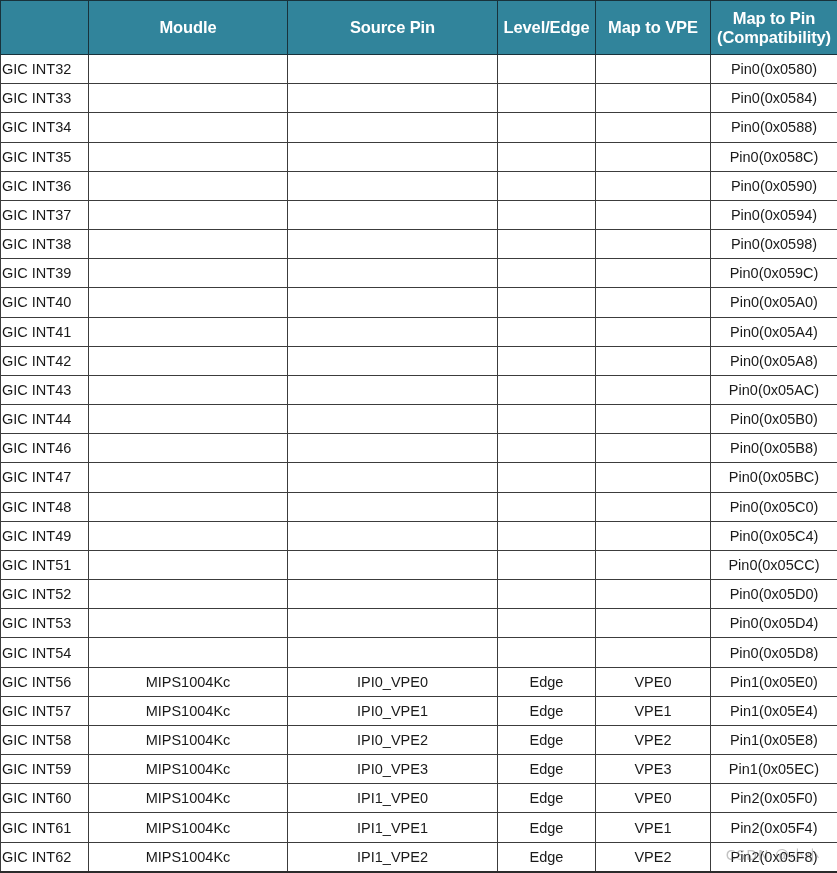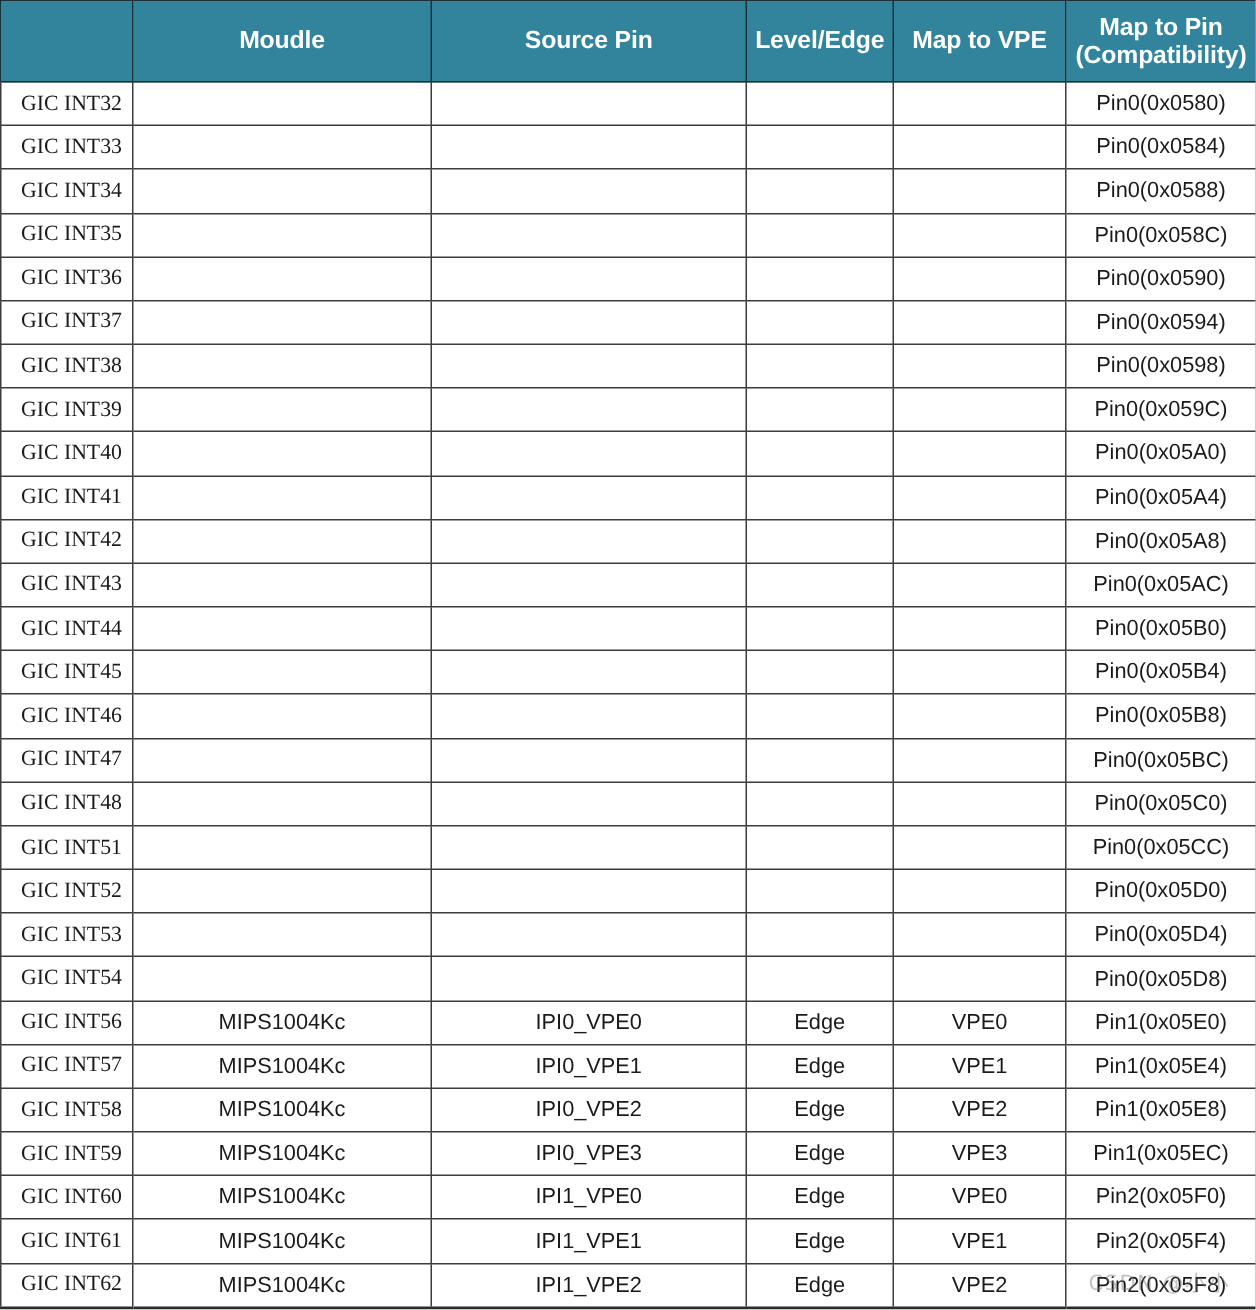"GIC INT32" #gic-table tbody td.cell-int { font-family: Liberation Serif, serif -> none; padding-left: 13px -> 1px }
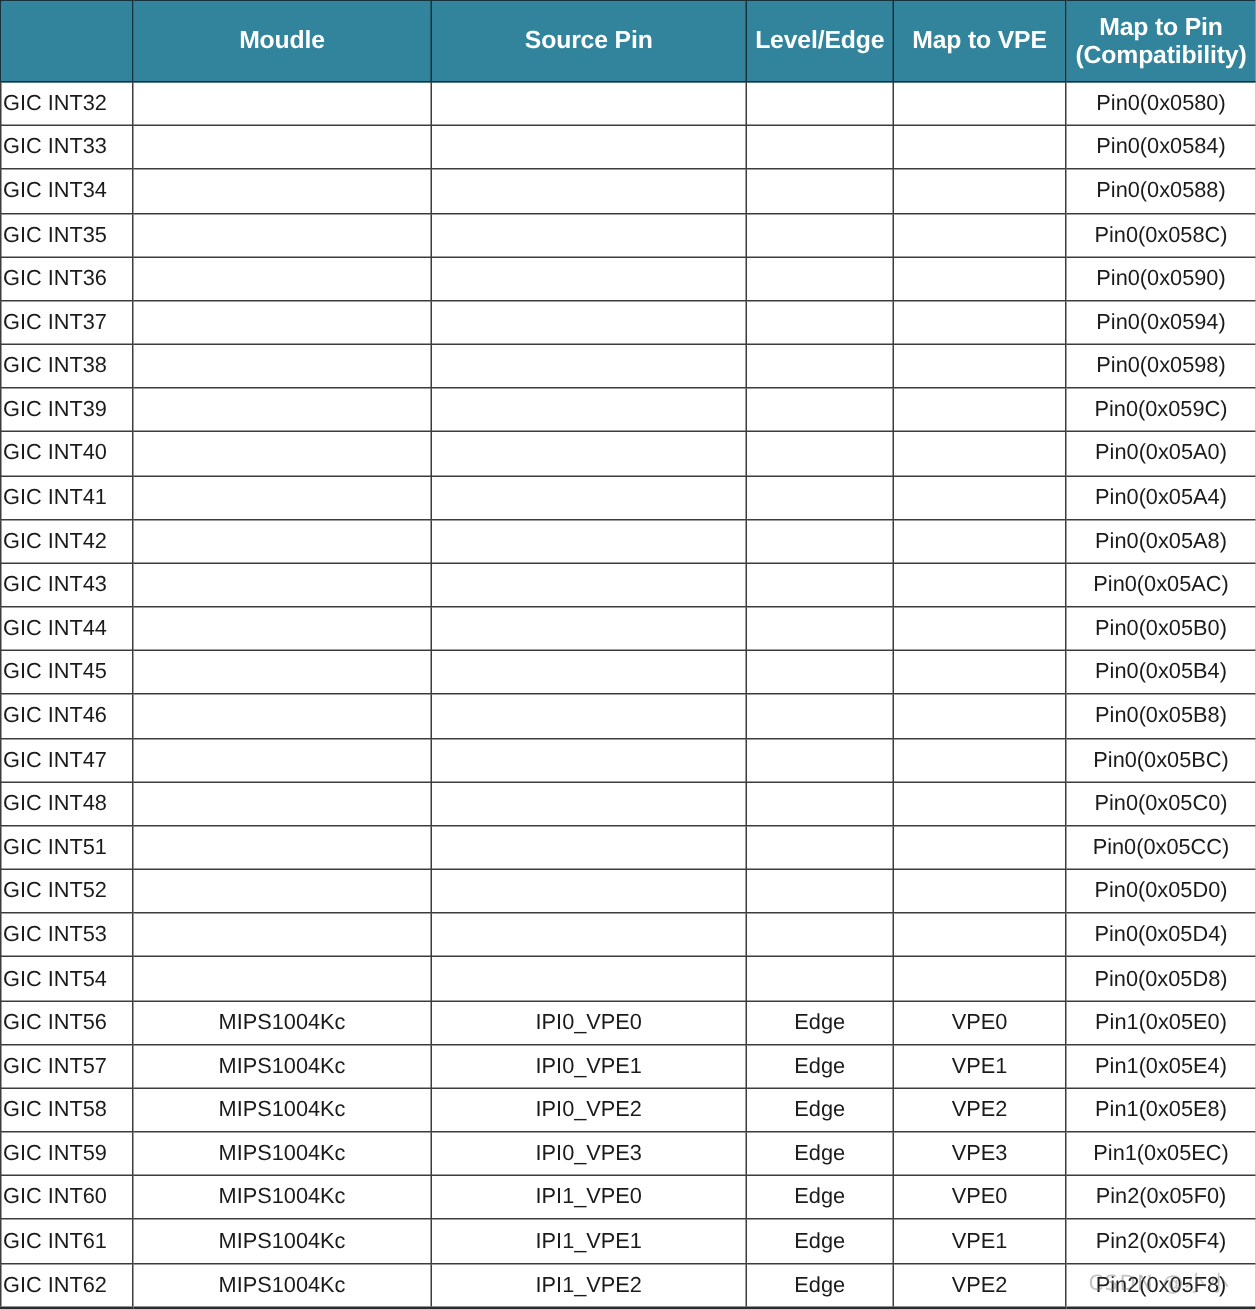"GIC INT45" tr { html: <tr> <td>GIC INT45</td> <td></td> <td></td> <td></td> <td></td> <td>Pin0(0x05B4)</td> </tr> -> none }
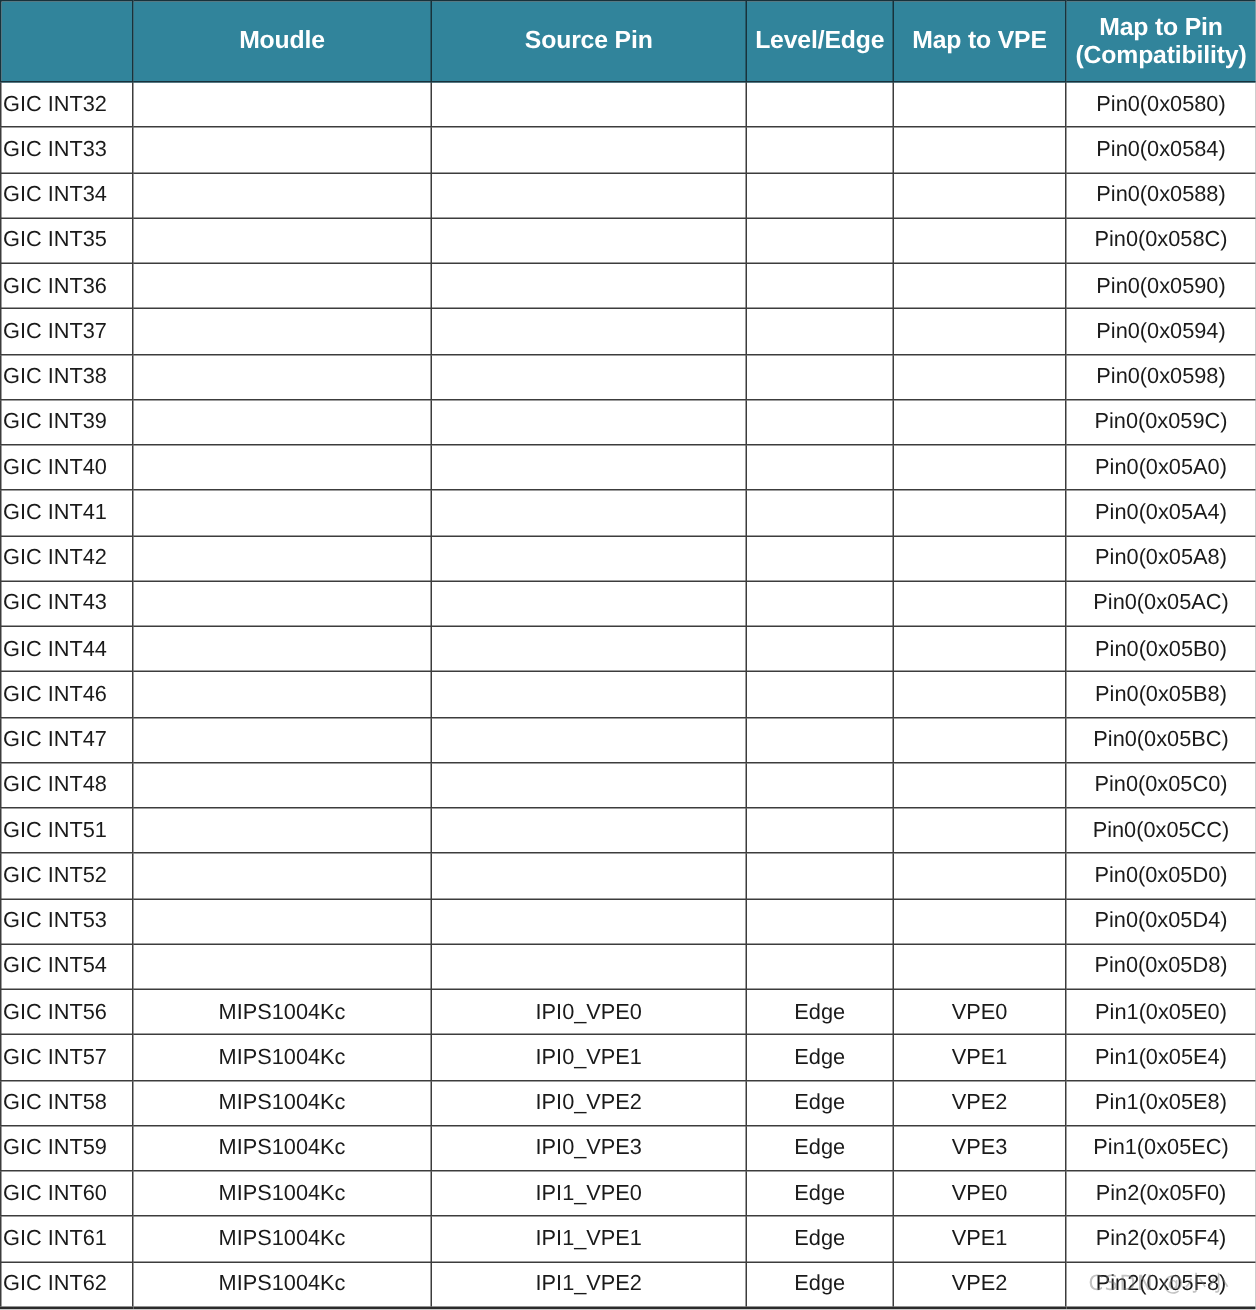"GIC INT49" tr { html: none -> <tr> <td>GIC INT49</td> <td></td> <td></td> <td></td> <td></td> <td>Pin0(0x05C4)</td> </tr> }
